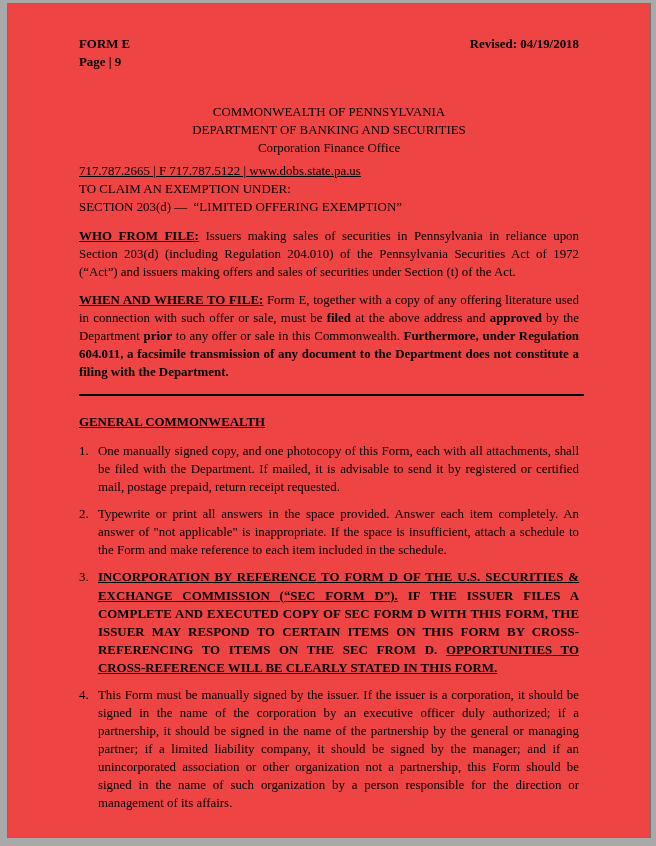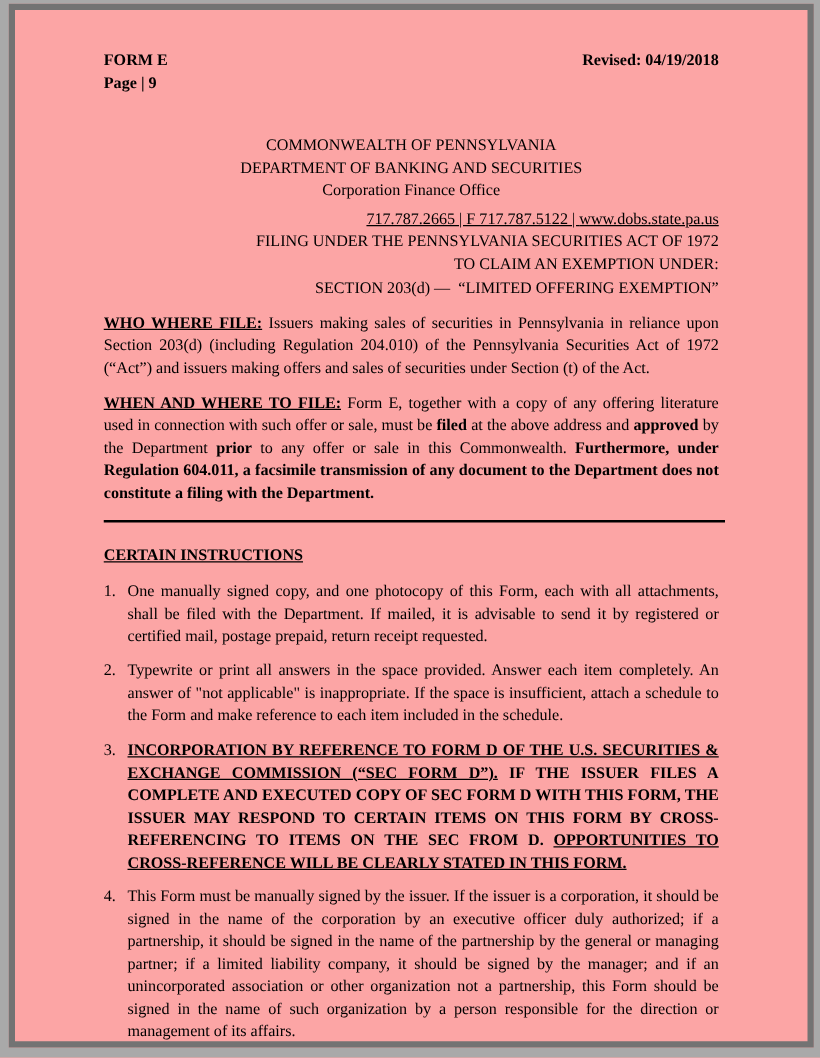"FORM E" .page { background: #fca5a5 -> #ef4444; border: 5px solid #737373 -> 1px solid #737373 }
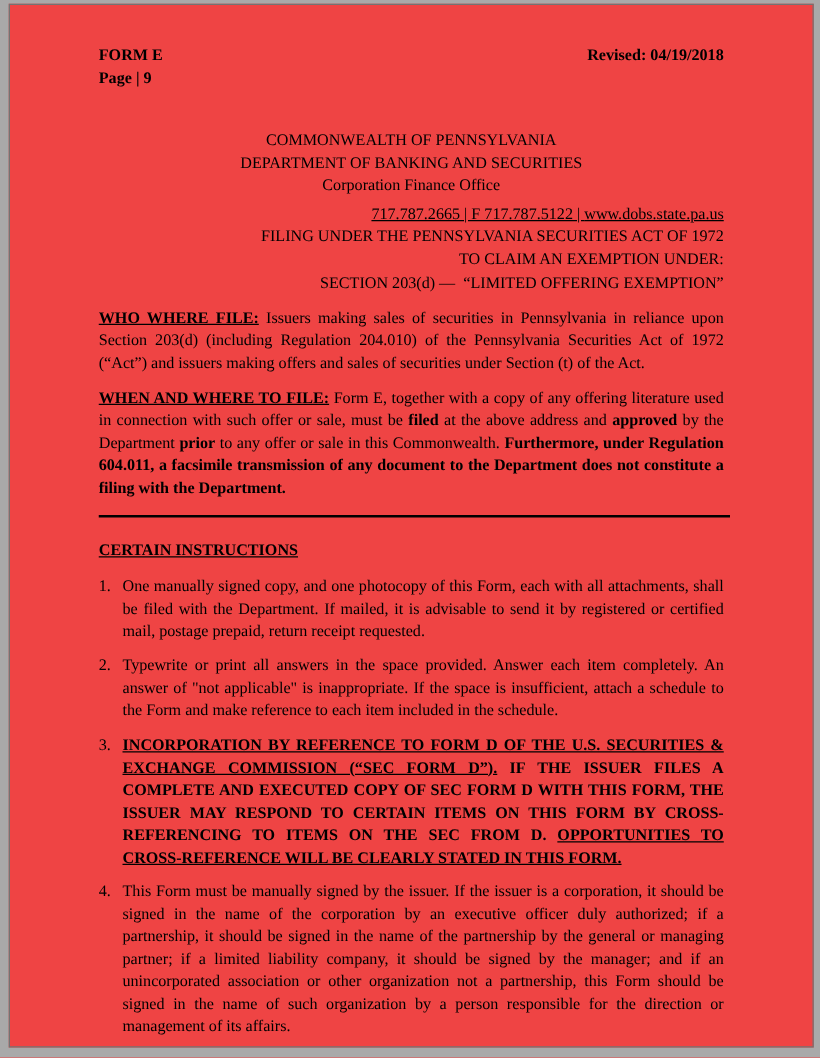"717.787.2665 | F 717.787.5122 |" .filing-block { text-align: right -> left }
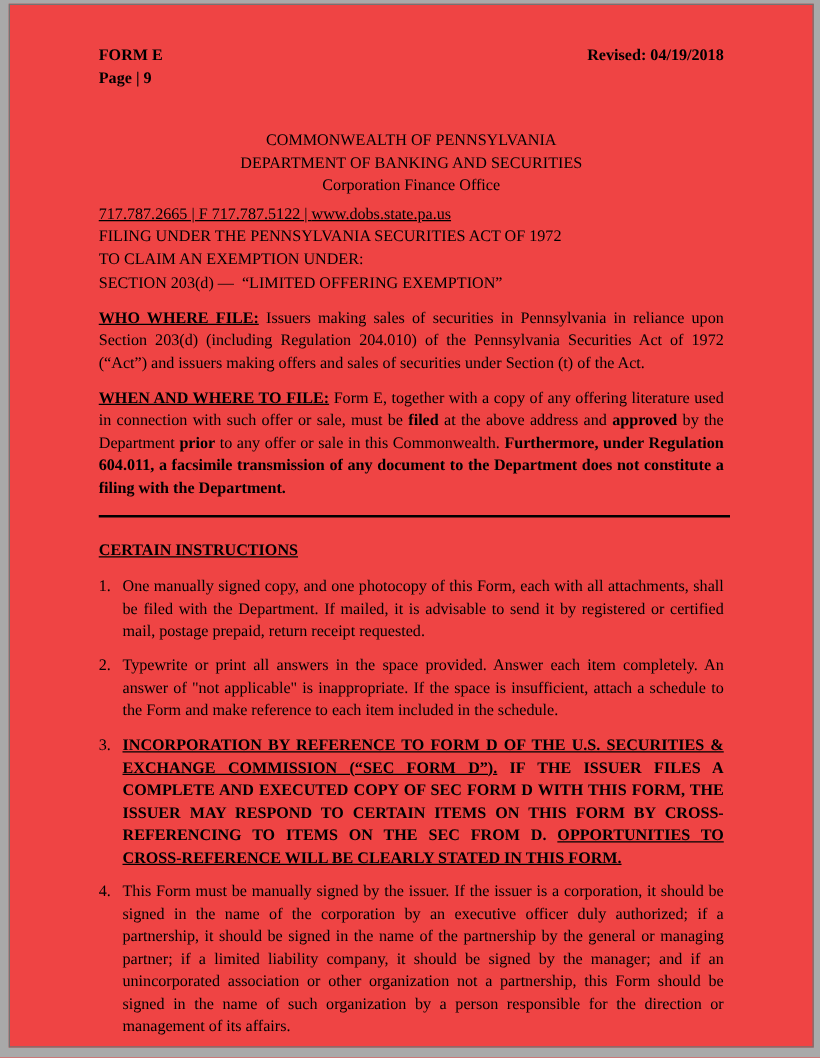"FILING UNDER THE PENNSYLVANIA SECURITIES" div.center-line { html: <div>FILING UNDER THE PENNSYLVANIA SECURITIES ACT OF 1972</div> -> none }
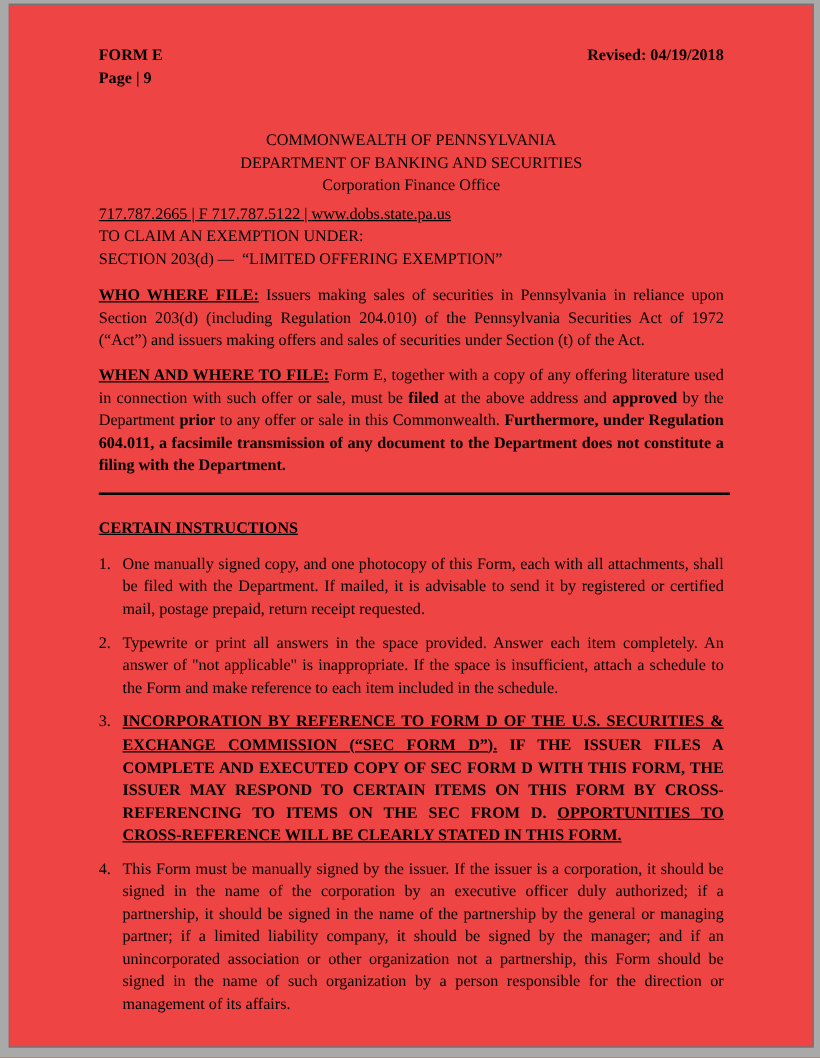"WHO WHERE FILE:" span.b { text: WHERE -> FROM }
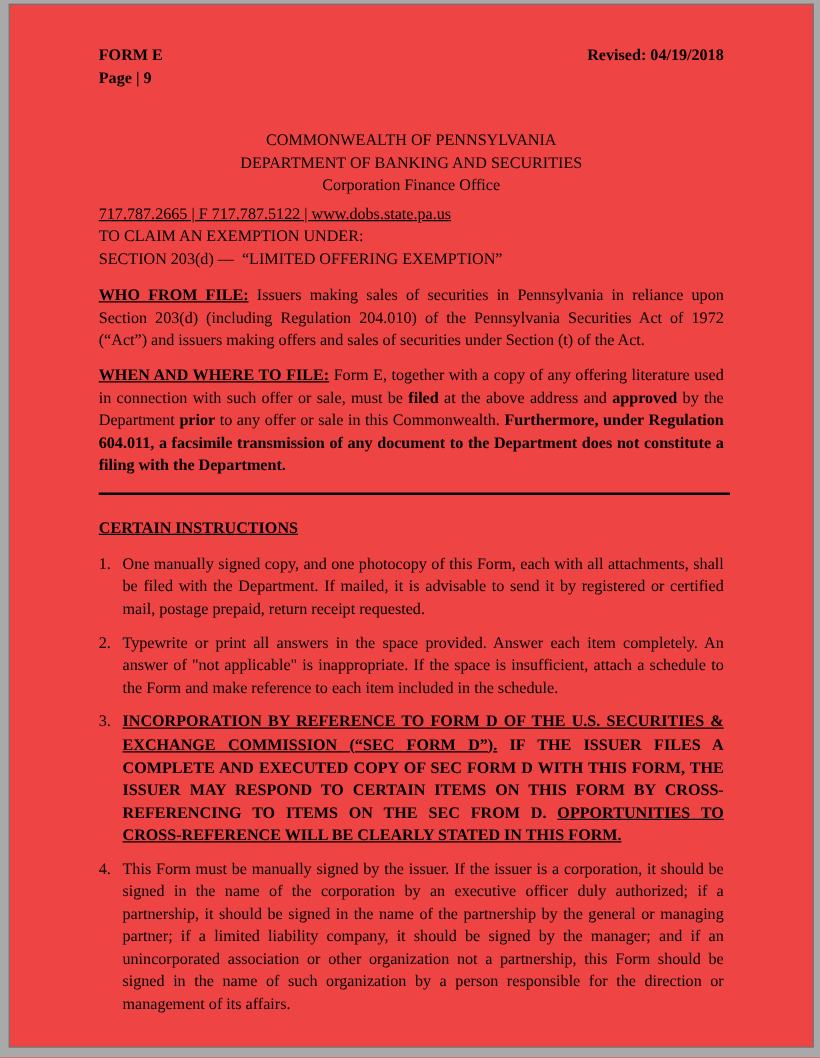"CERTAIN INSTRUCTIONS" div.gi-heading { text: CERTAIN INSTRUCTIONS -> GENERAL COMMONWEALTH }
